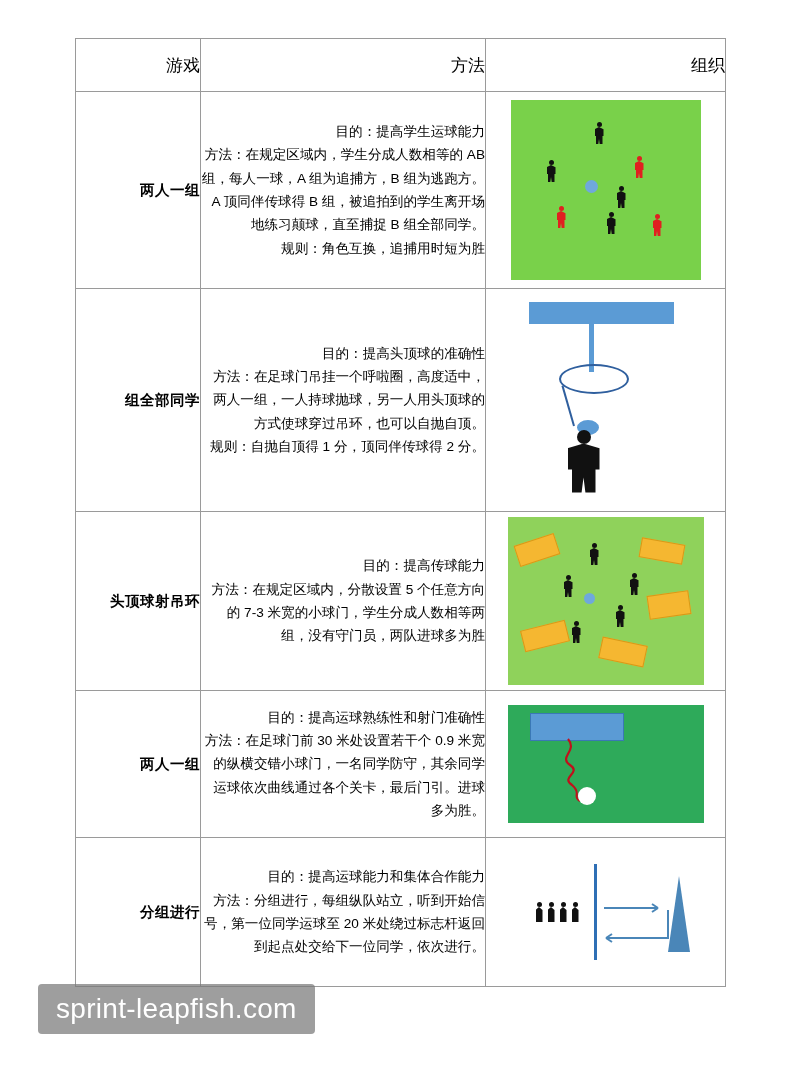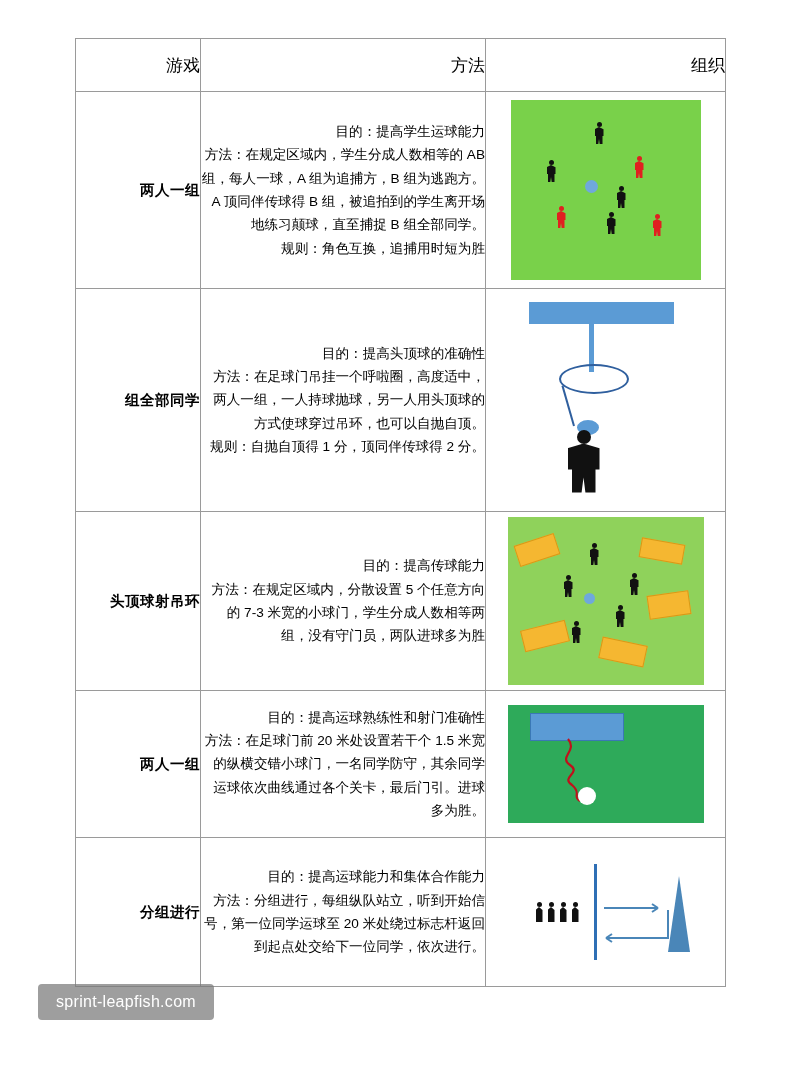"目的：提高运球熟练性和射门准确性" td.method-cell { text: 20 米处设置若干个 1.5 -> 30 米处设置若干个 0.9 }
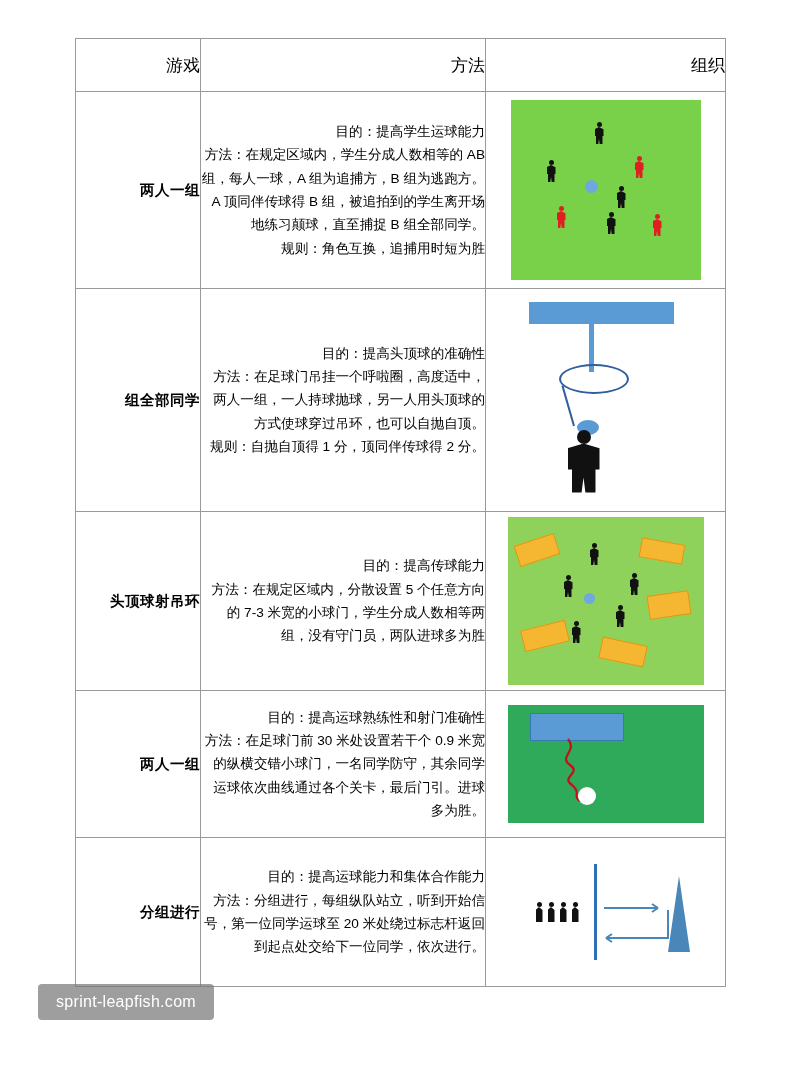"sprint-leapfish.com" .watermark { font-size: 16px -> 28px }
